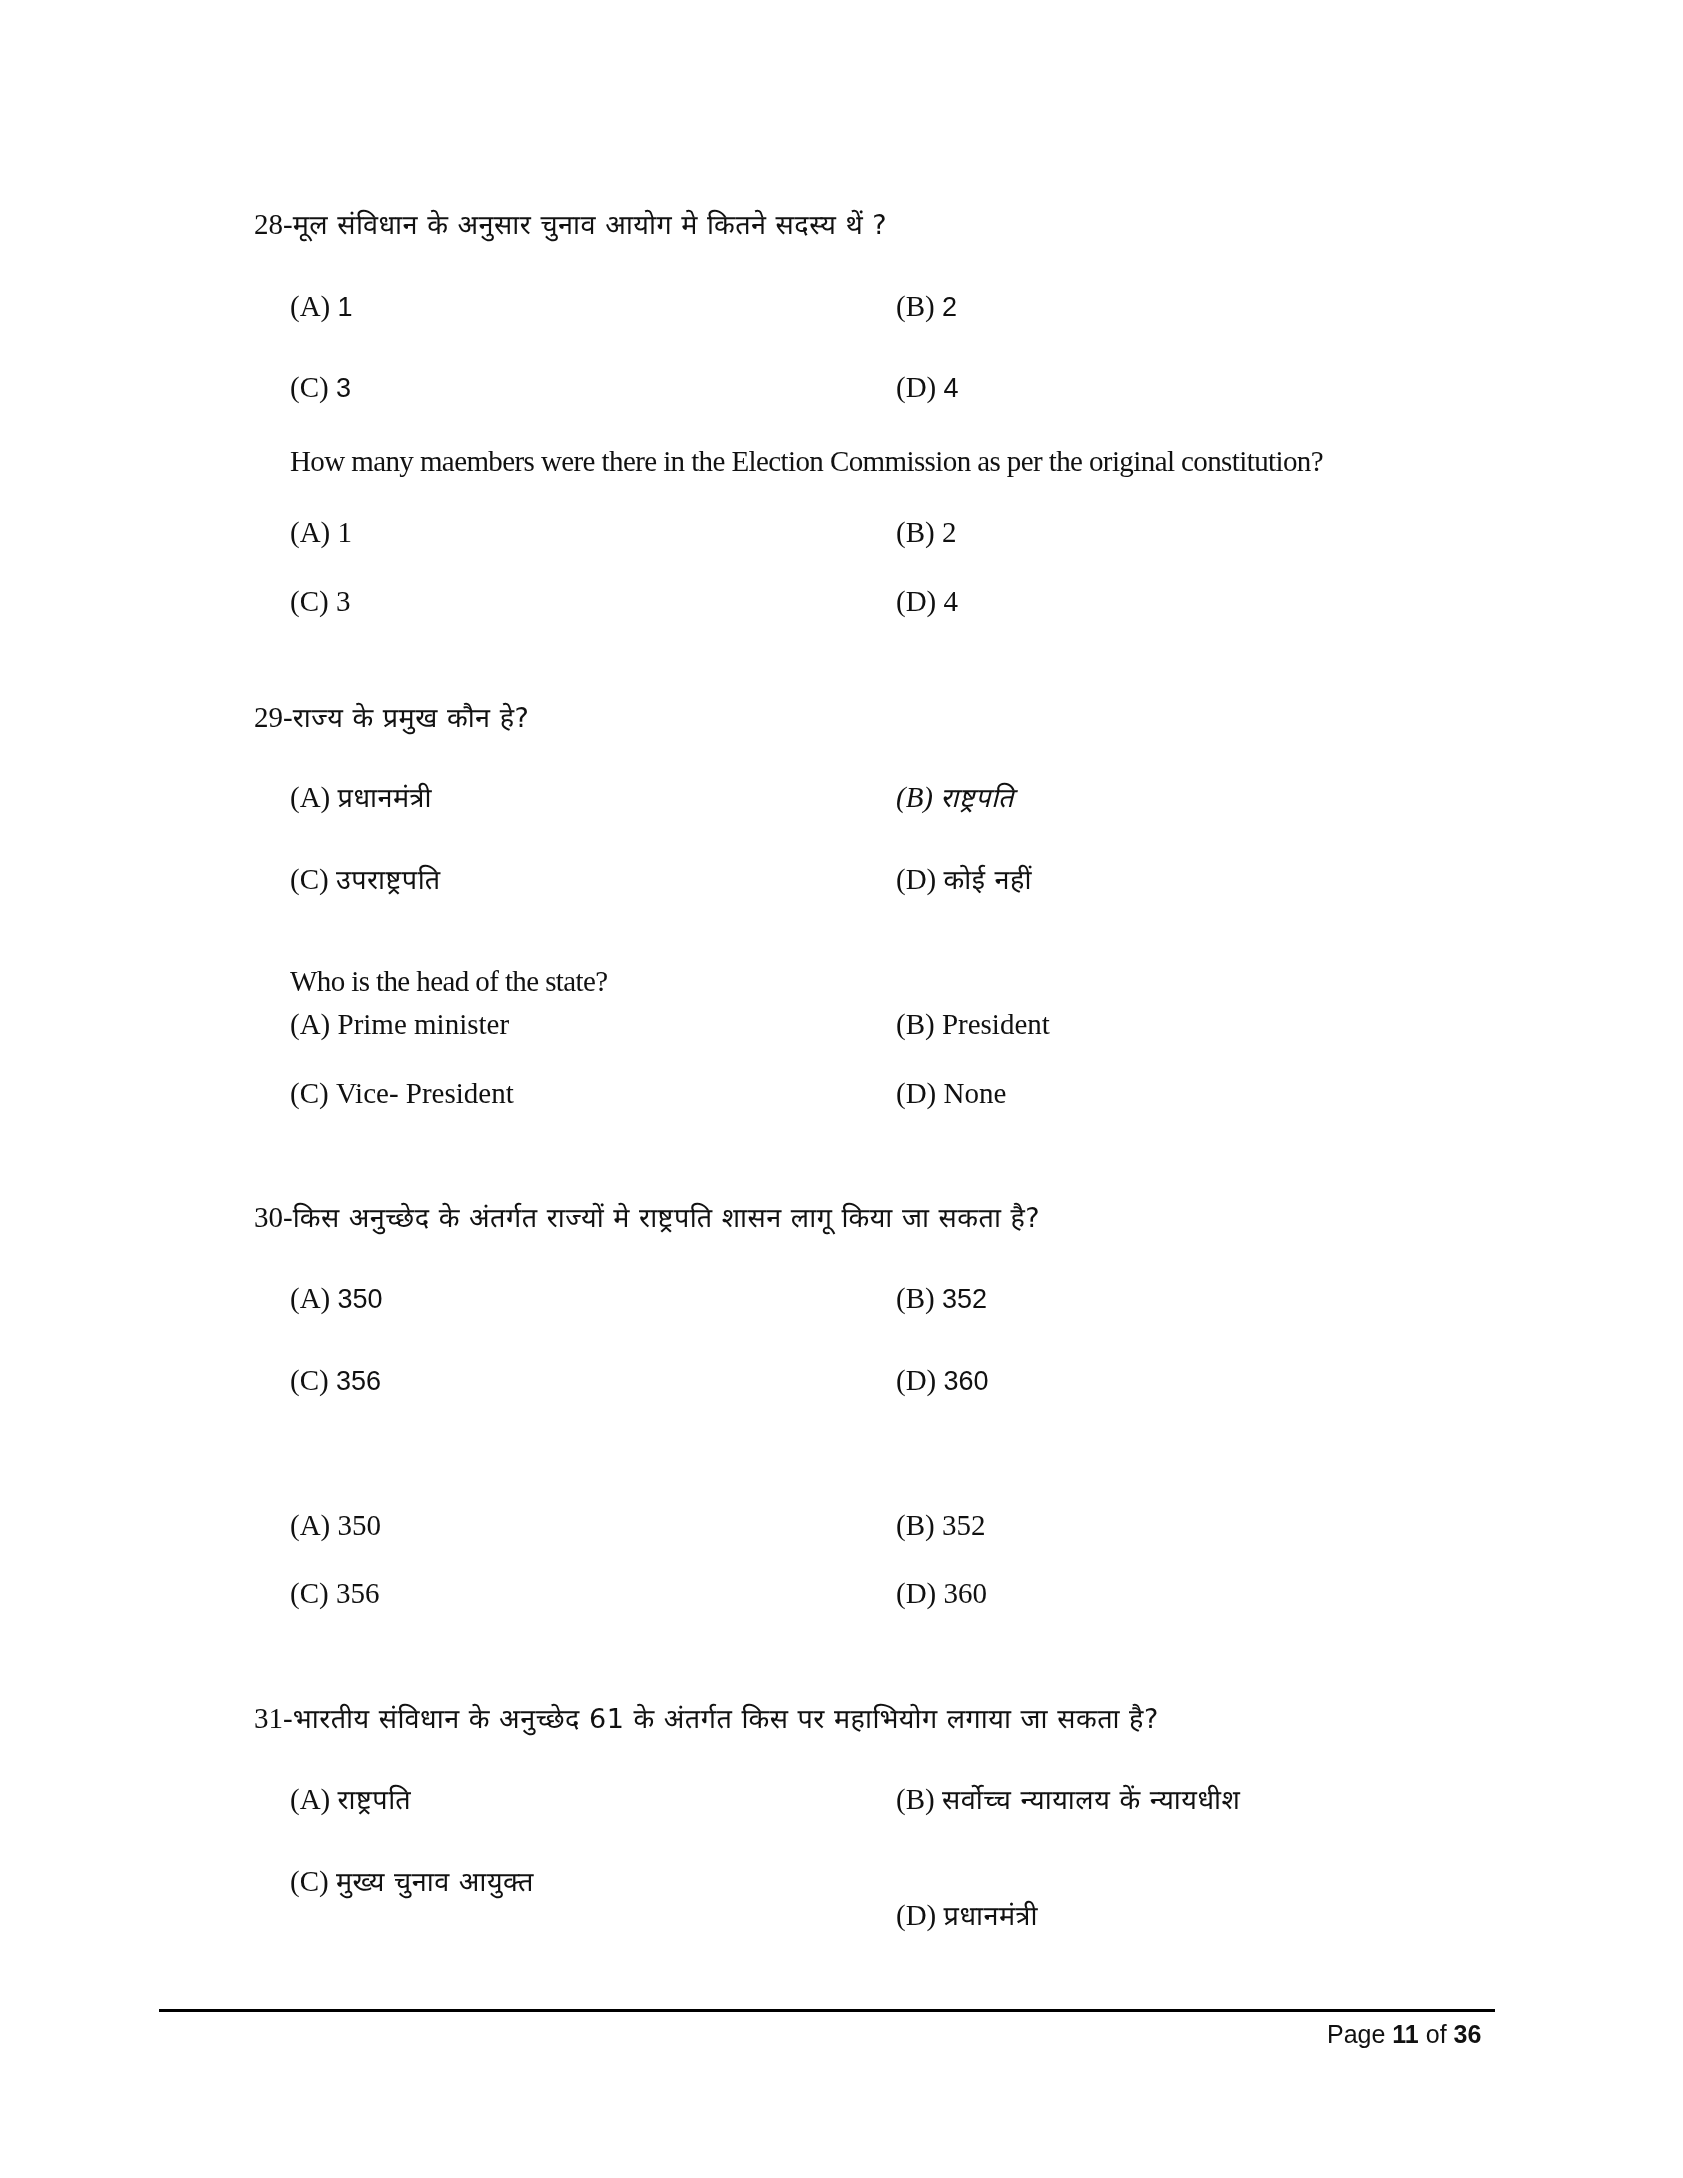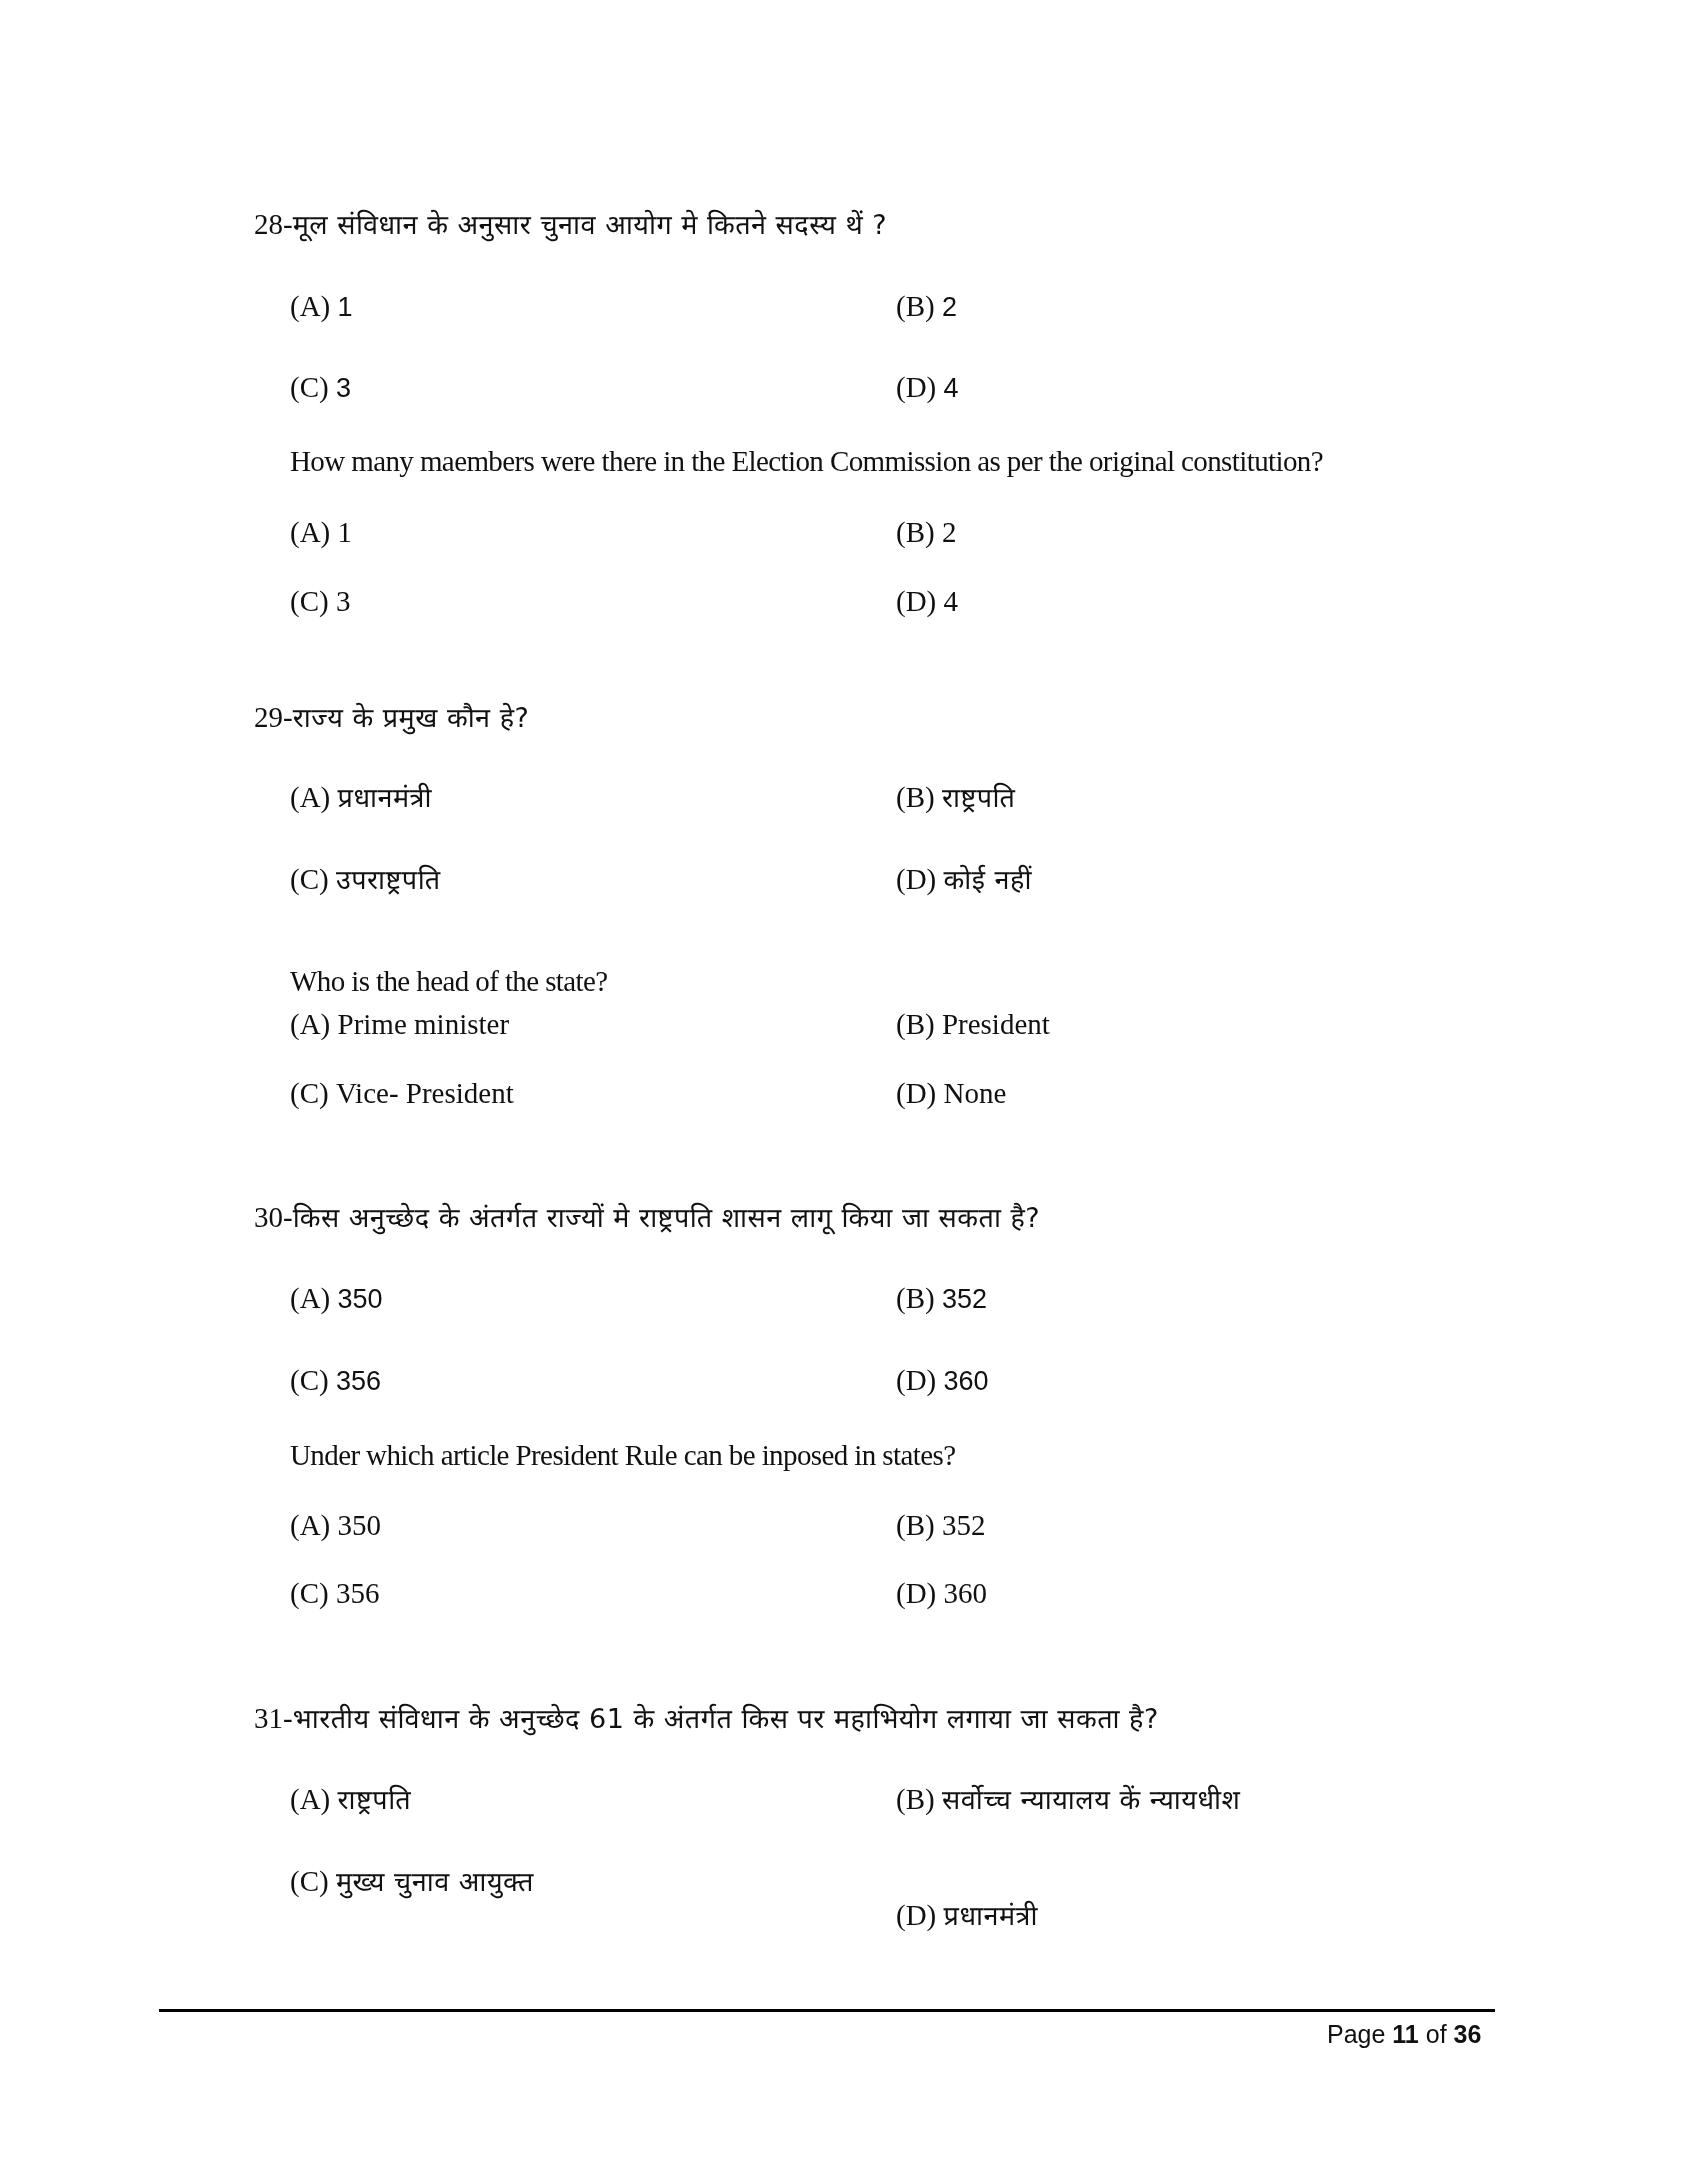"(B) राष्ट्रपति" div.txt { font-style: none -> italic }
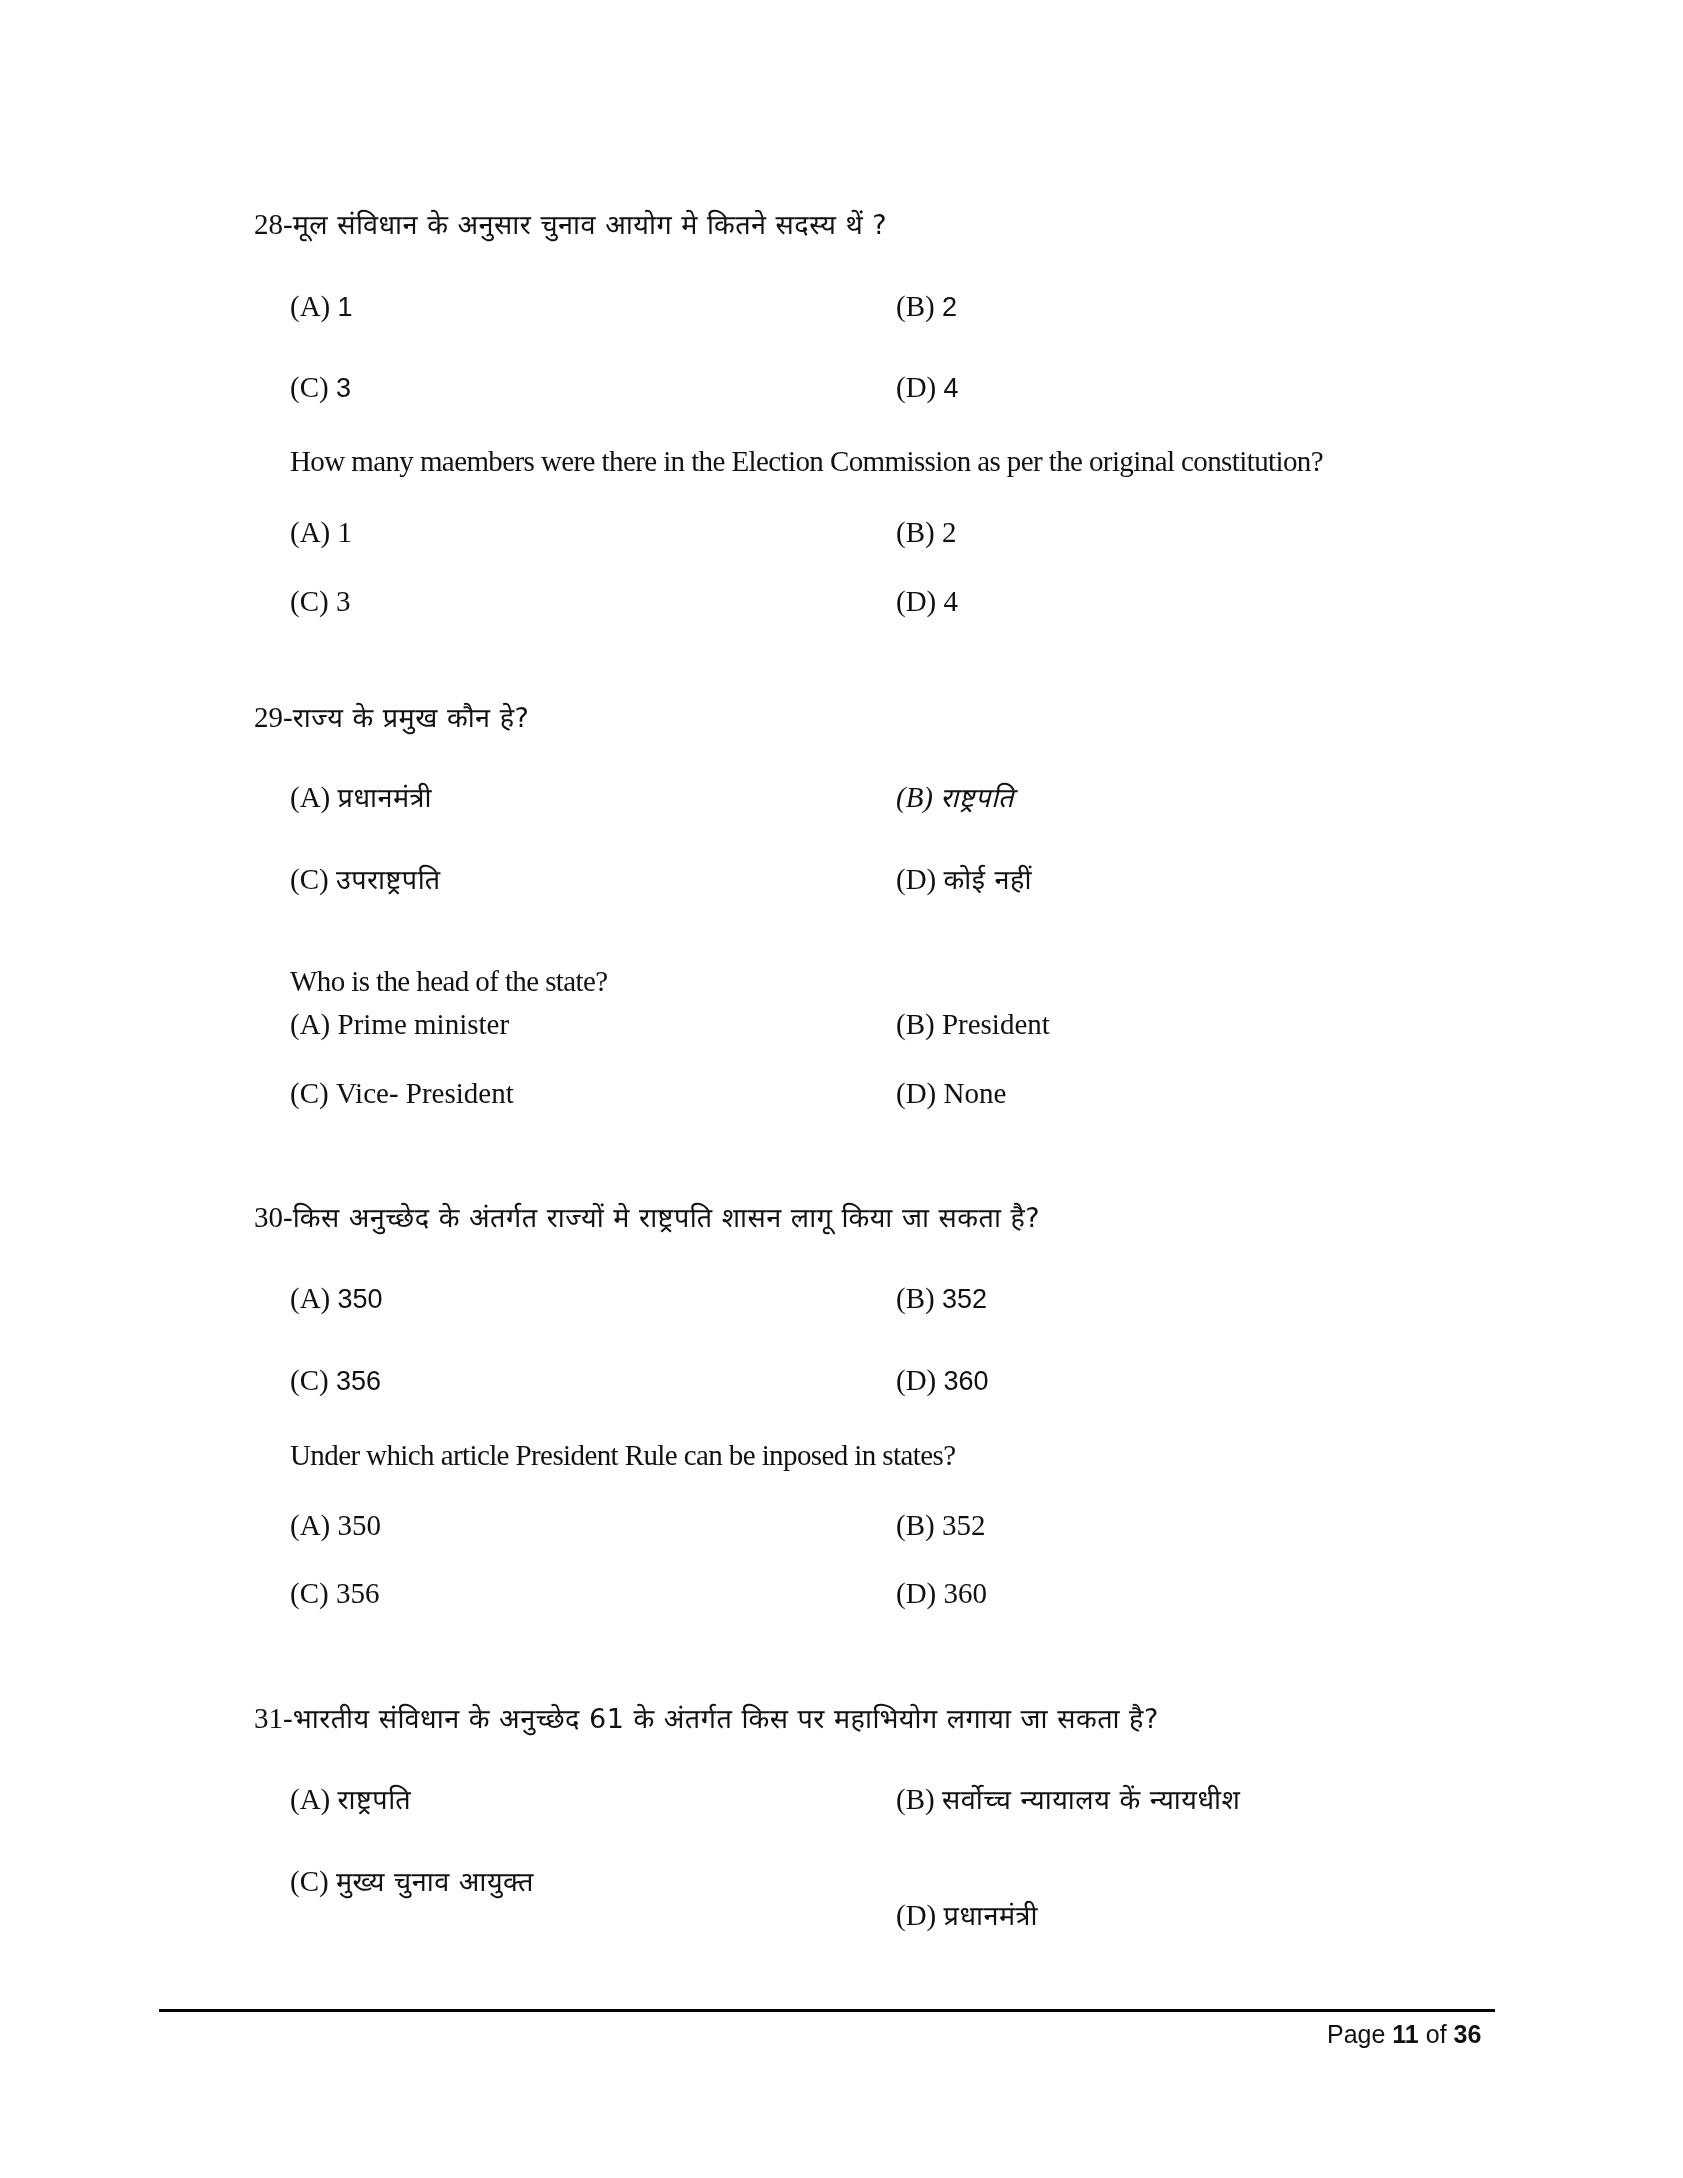"Under which article President Rule" div.txt { html: <div>Under which article President Rule can be inposed in states?</div> -> none }
